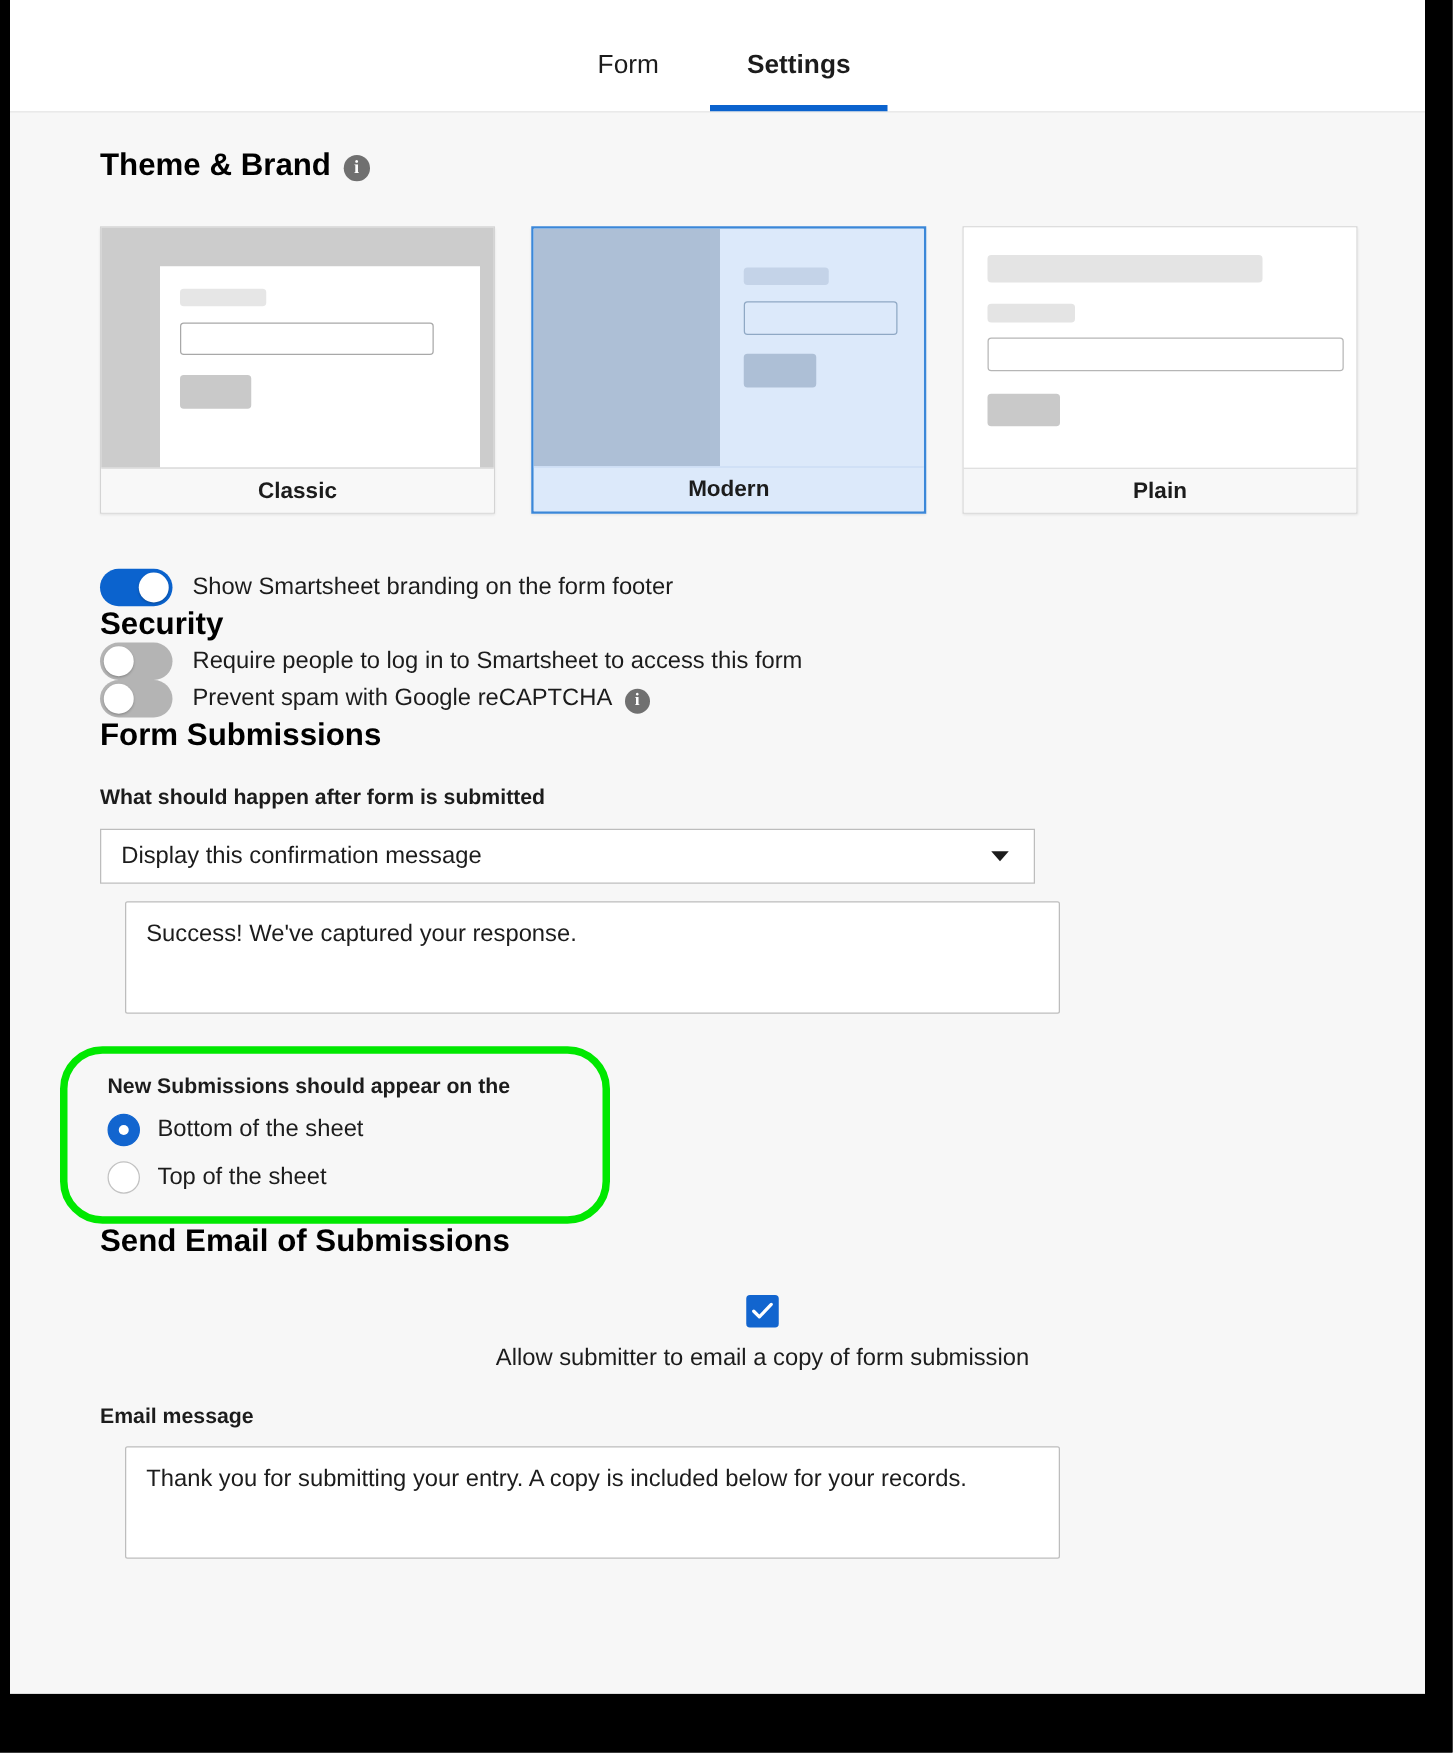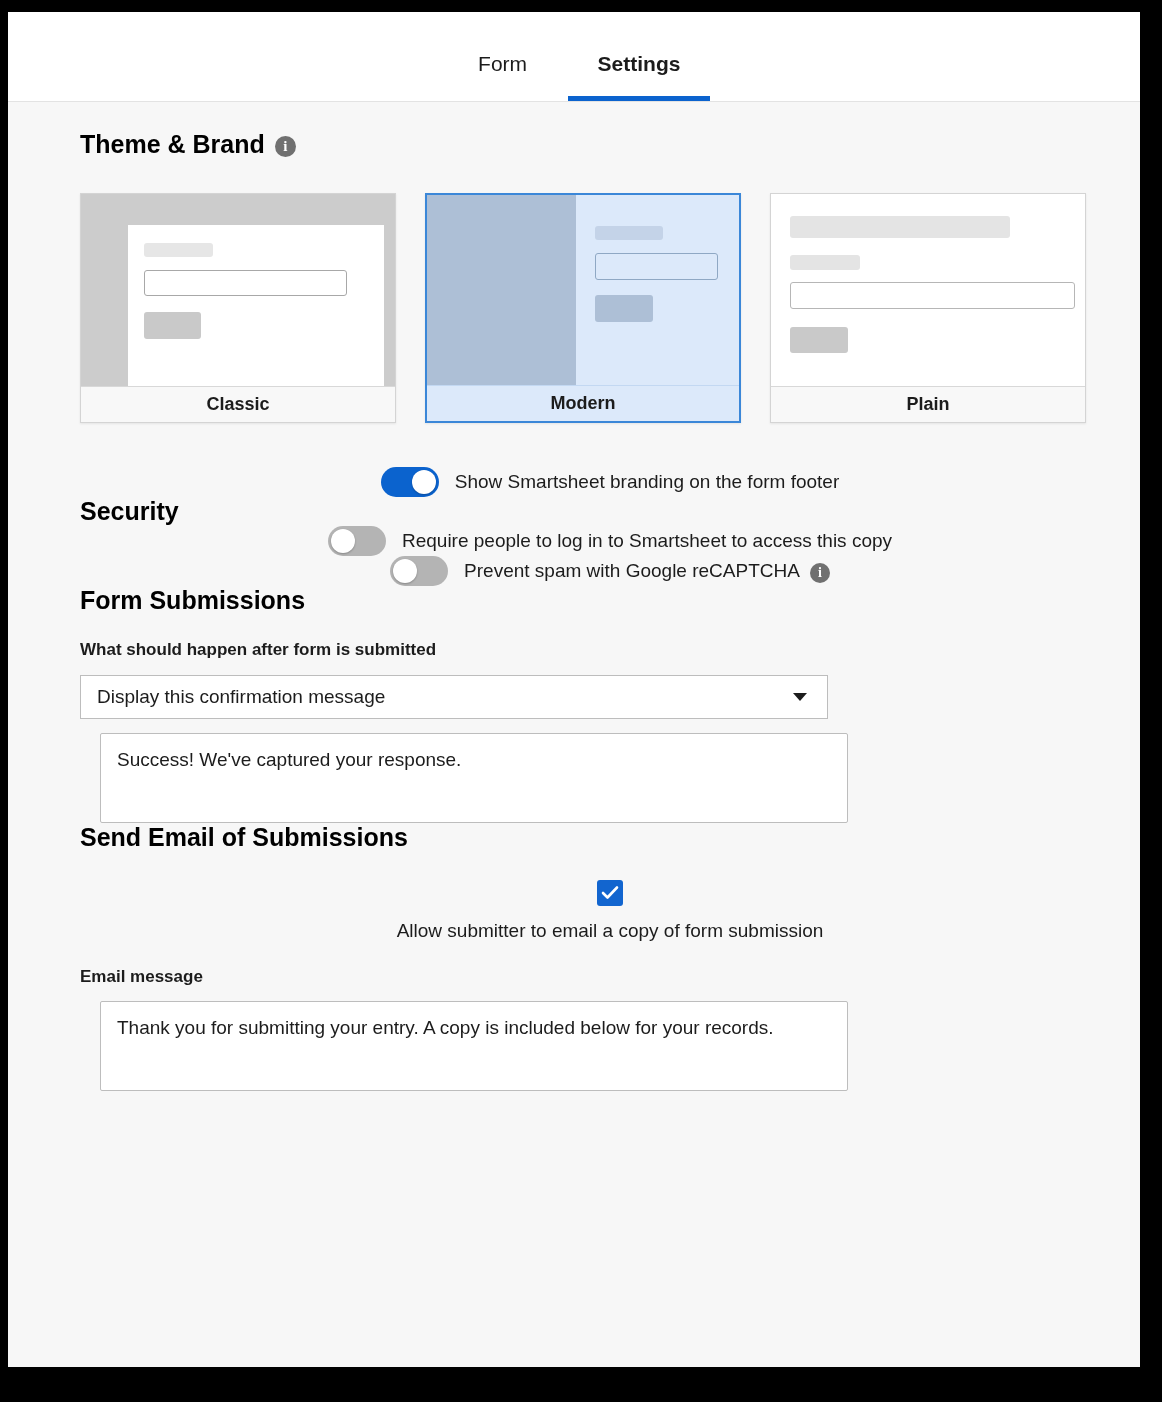"Form" #page { top: 12px -> 0 }
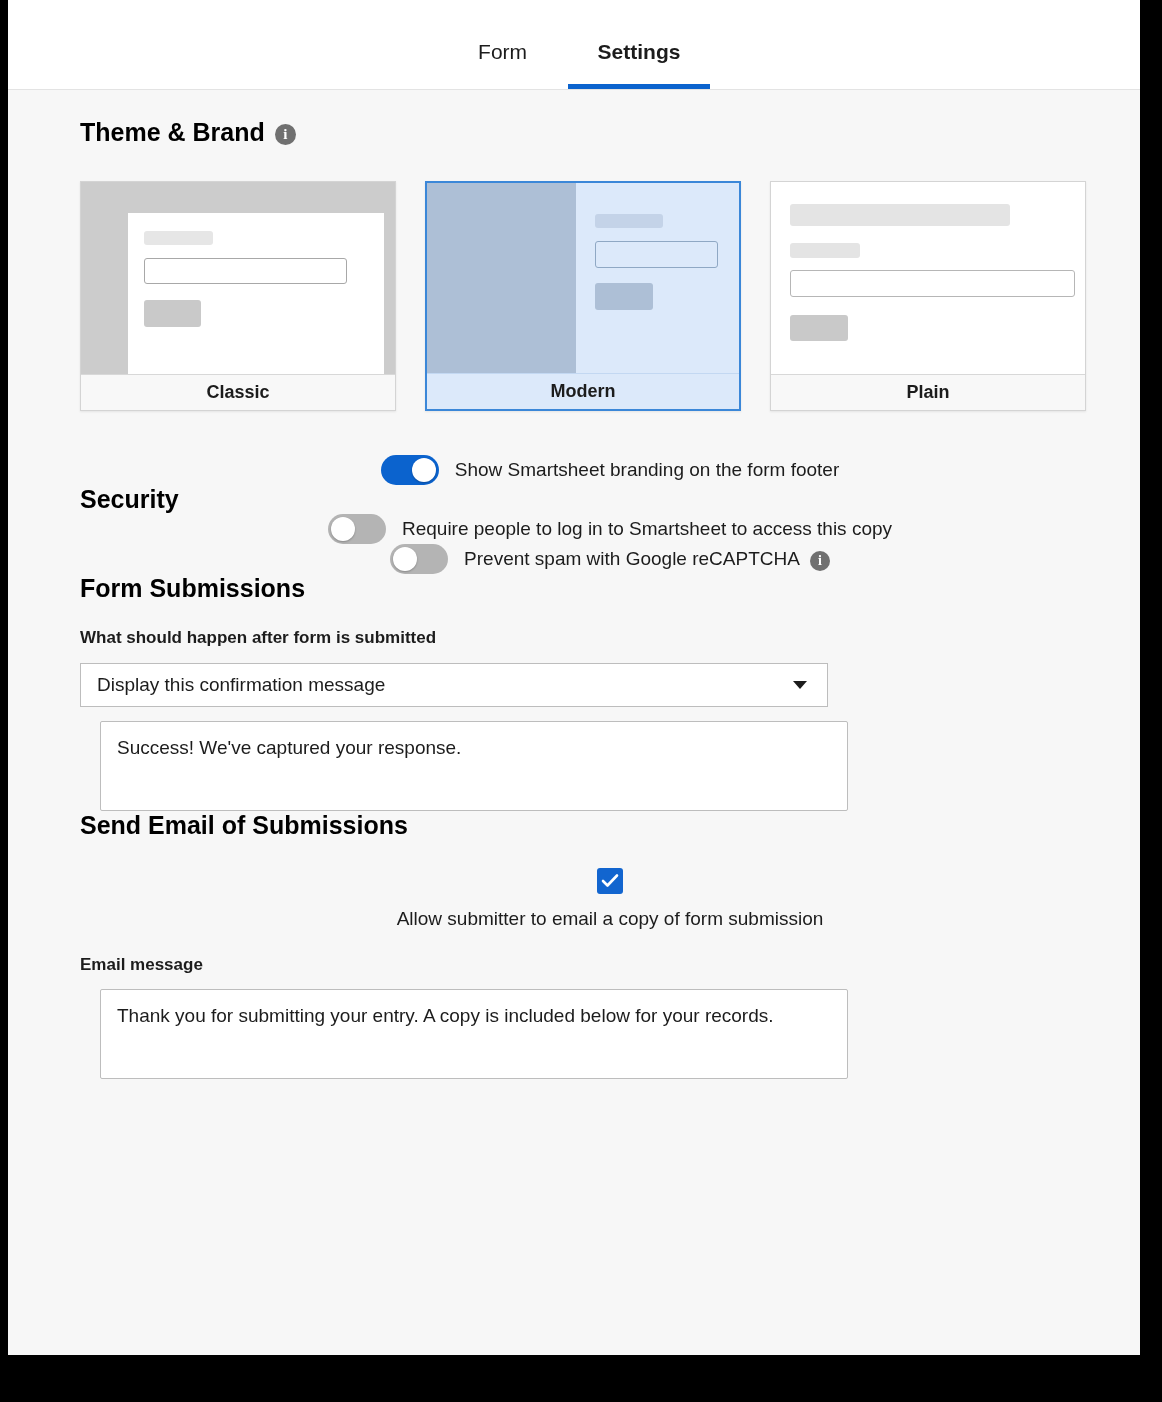"Show Smartsheet branding on the" .toggle-row { justify-content: center -> none }
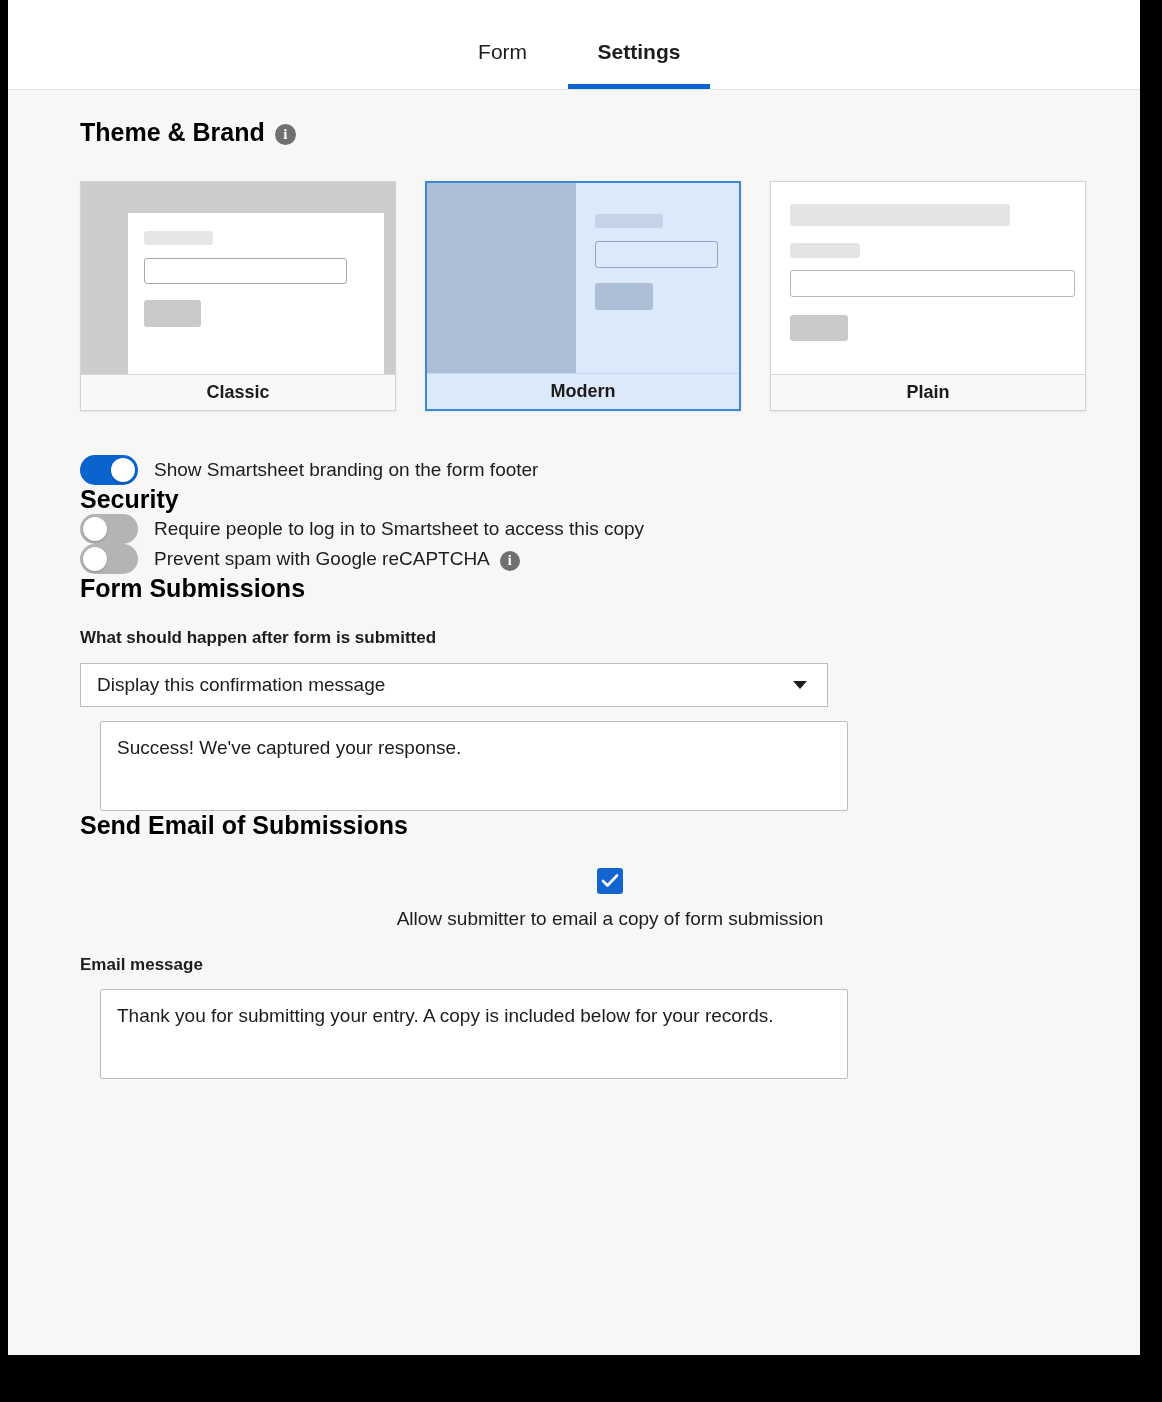"Require people to log in" span { text: copy -> form }
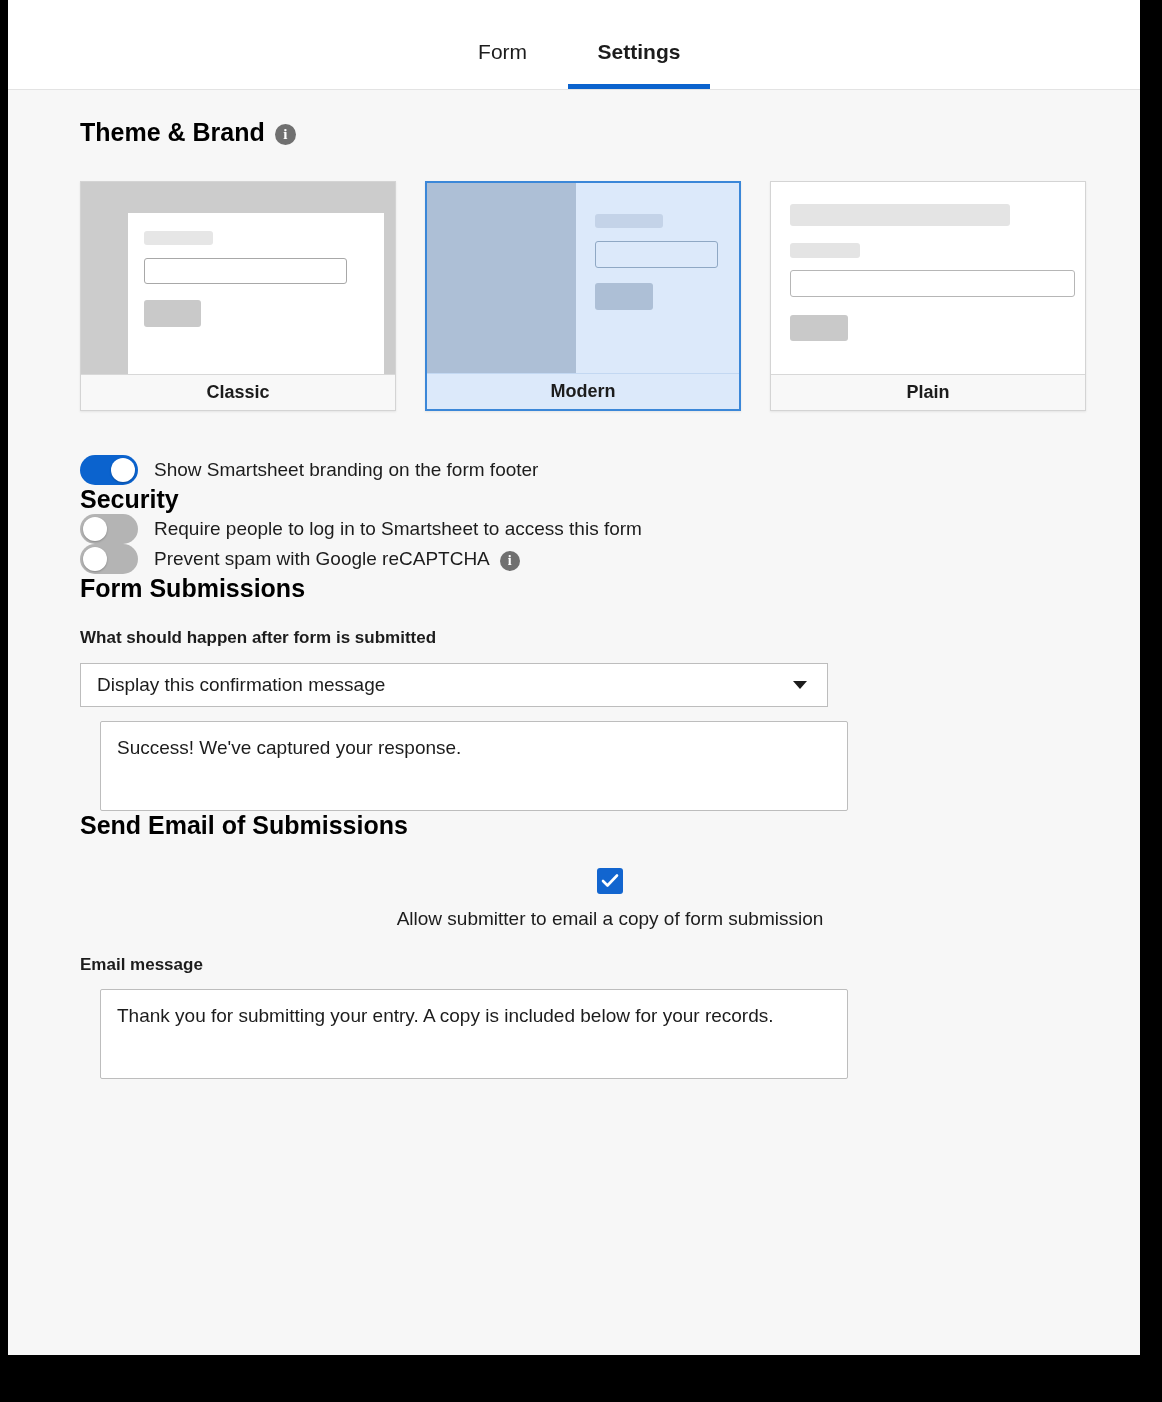"New Submissions should appear on" div.highlight-wrap { html: none -> <div> <div>New Submissions should appear on the</div> <div> <div></div> <div>Bottom of the sheet</div> </div> <div> <div></div> <div>Top of the sheet</div> </div> </div> }
